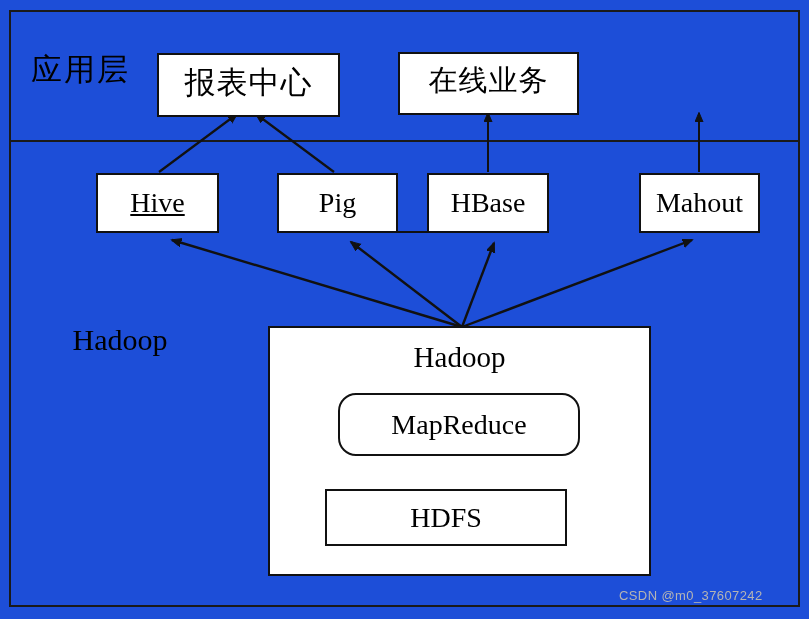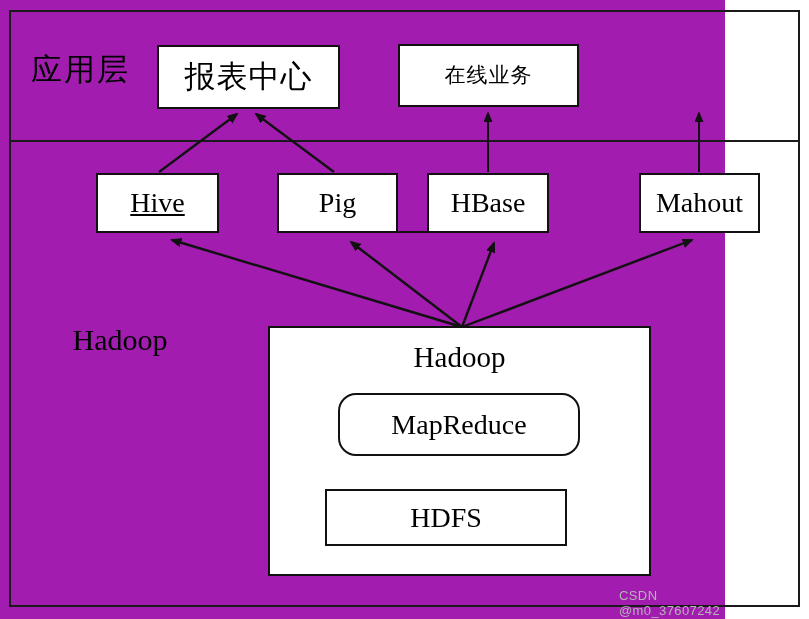"应用层" #stage { background: #a21caf -> #1d4ed8; padding-left: 42px -> none; width: 683px -> 809px }
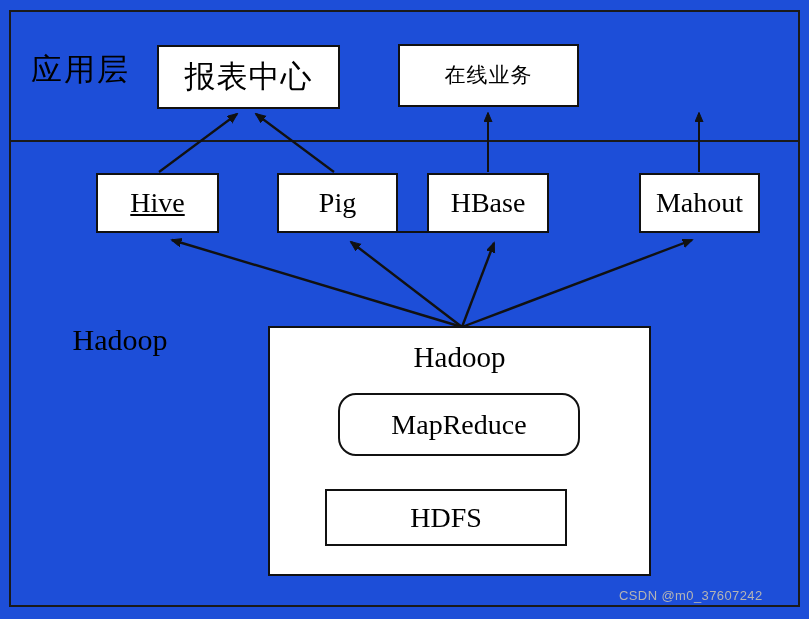"报表中心" .node.cjk { font-family: Liberation Sans, sans-serif -> Liberation Mono, monospace; margin-top: none -> 8px }
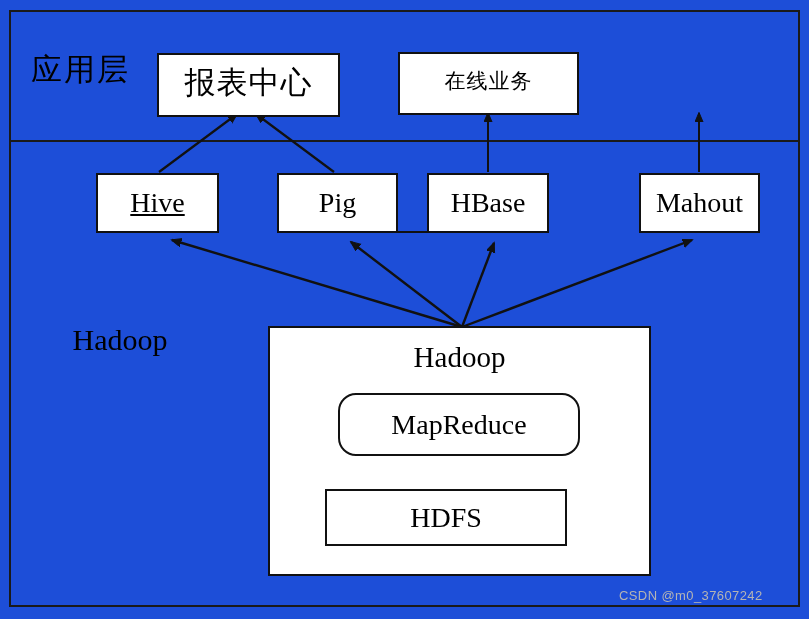"在线业务" #box-online { font-size: 21px -> 29px }
